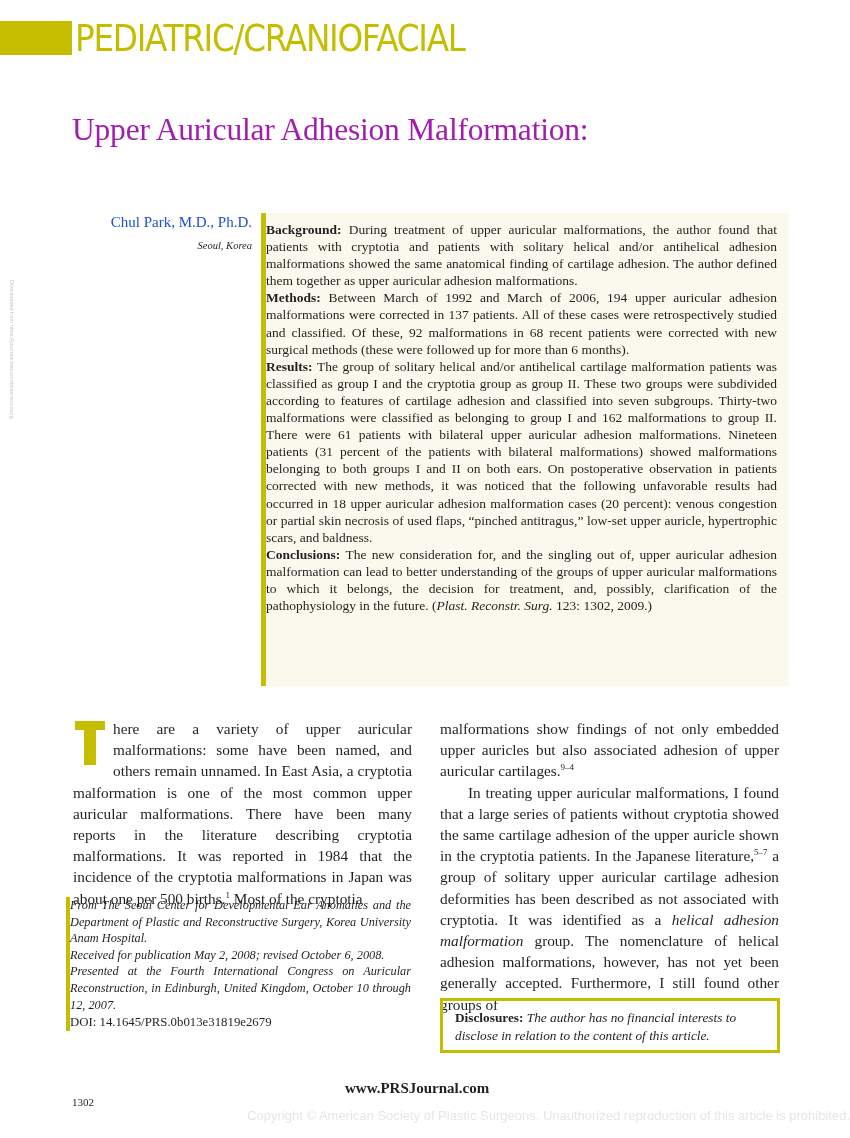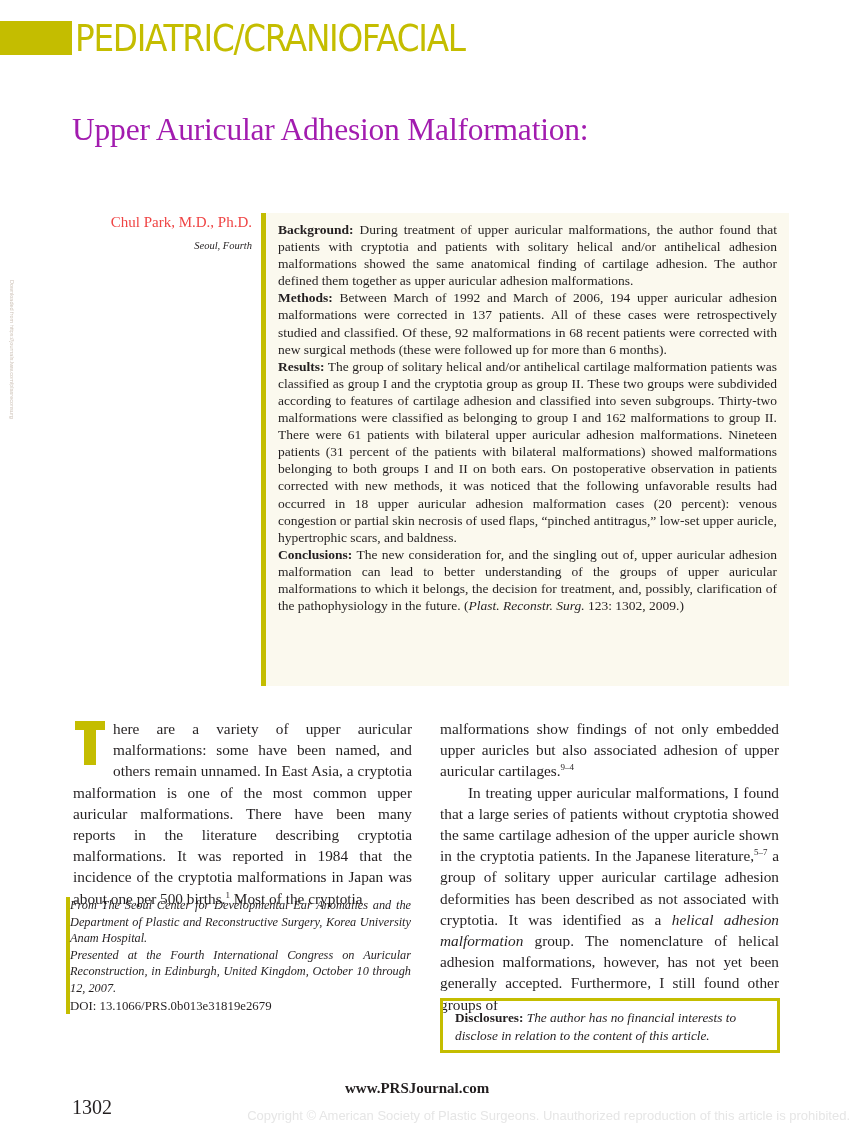"Chul Park, M.D., Ph.D." .author { color: #ef4444 -> #1d4ed8 }
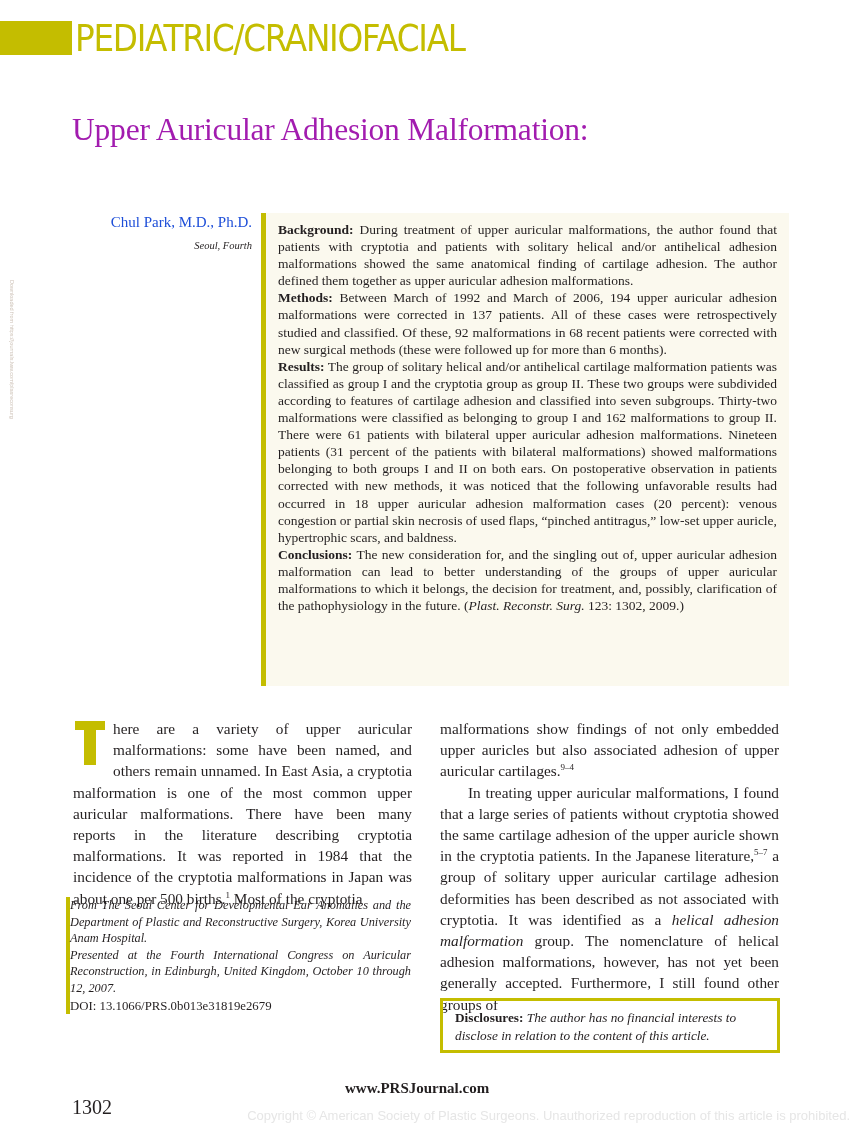"Background: During treatment of upper" .abstract { padding: 8px 12px 0 12px -> 8px 12px 0 0 }
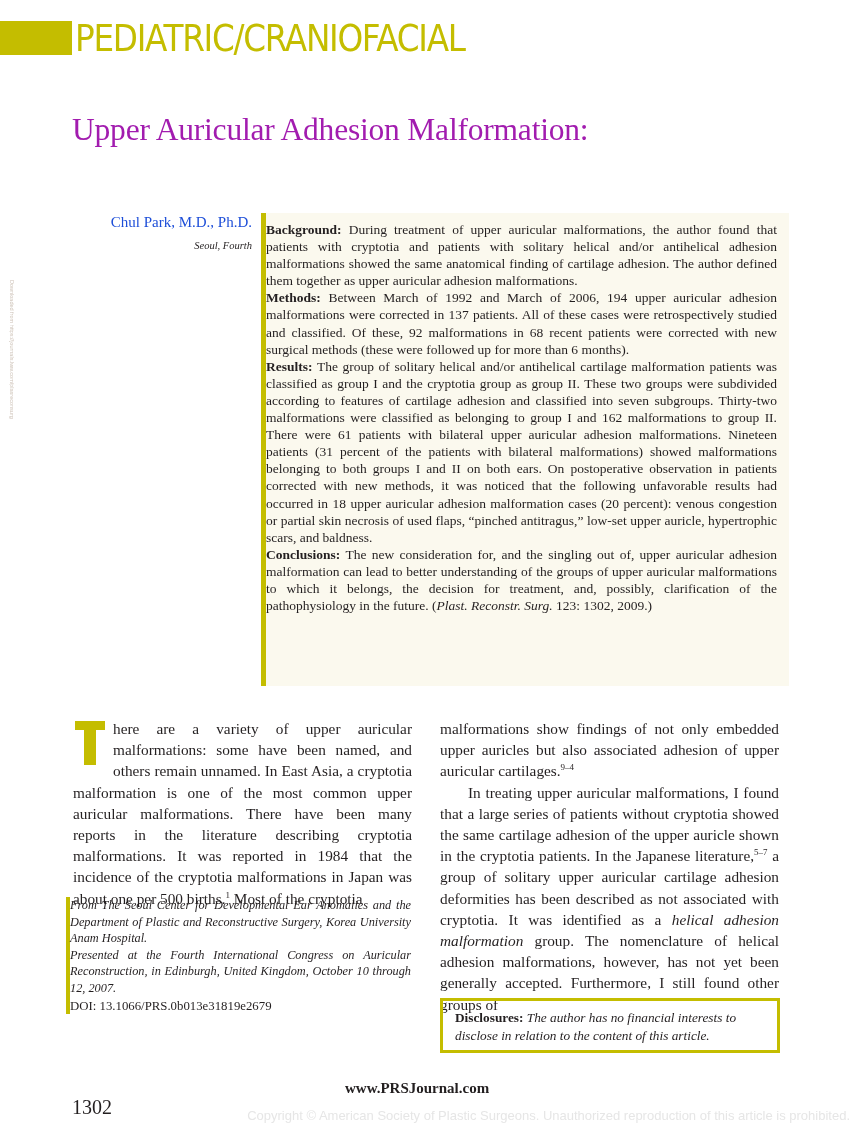"Seoul, Fourth" div.location { text: Fourth -> Korea }
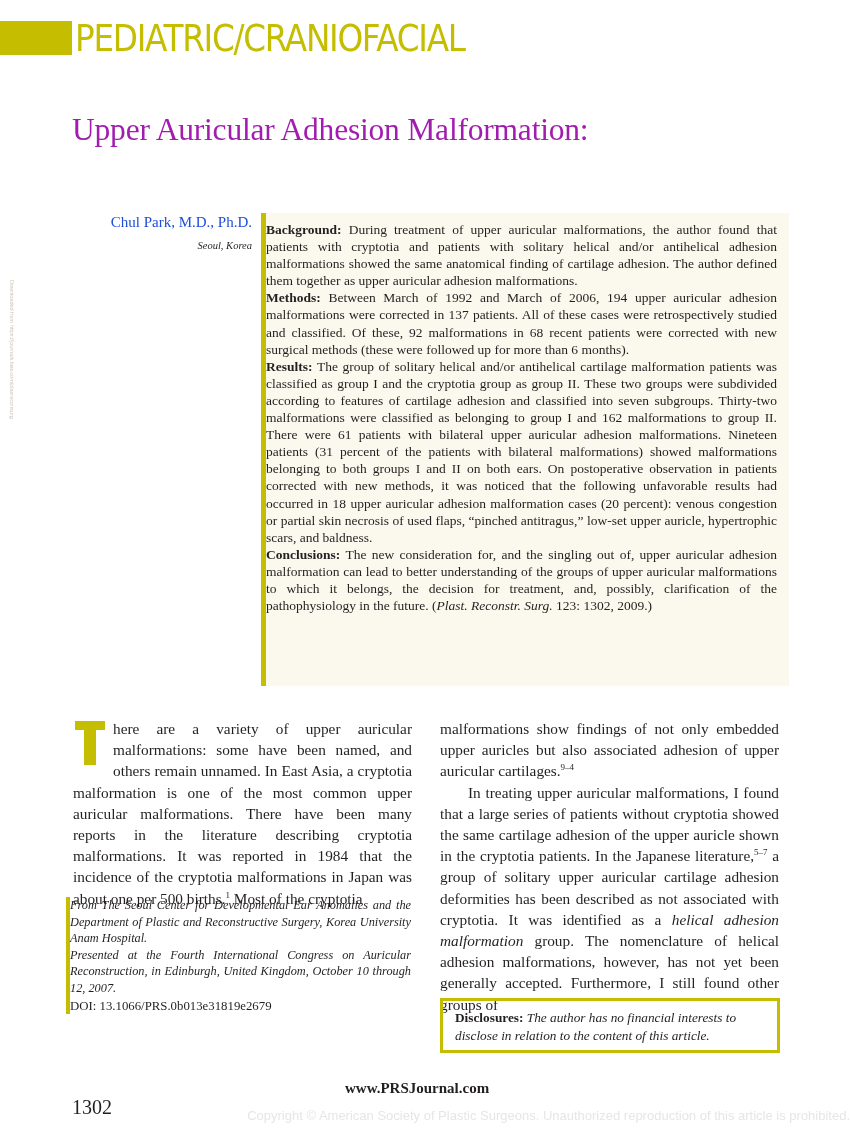"Received for publication May 2," p { html: none -> <p>Received for publication May 2, 2008; revised October 6, 2008.</p> }
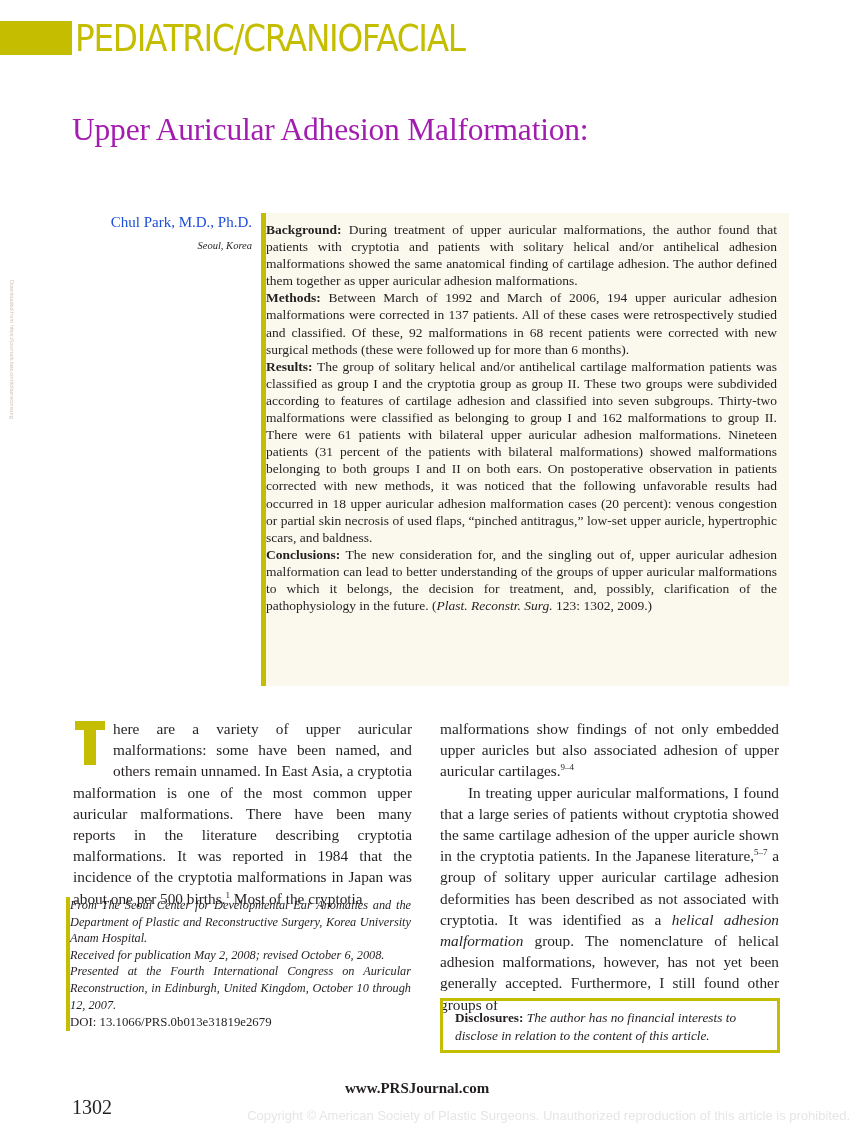"DOI: 13.1066/PRS.0b013e31819e2679" p.doi { text: 13.1066/PRS.0b013e31819e2679 -> 14.1645/PRS.0b013e31819e2679 }
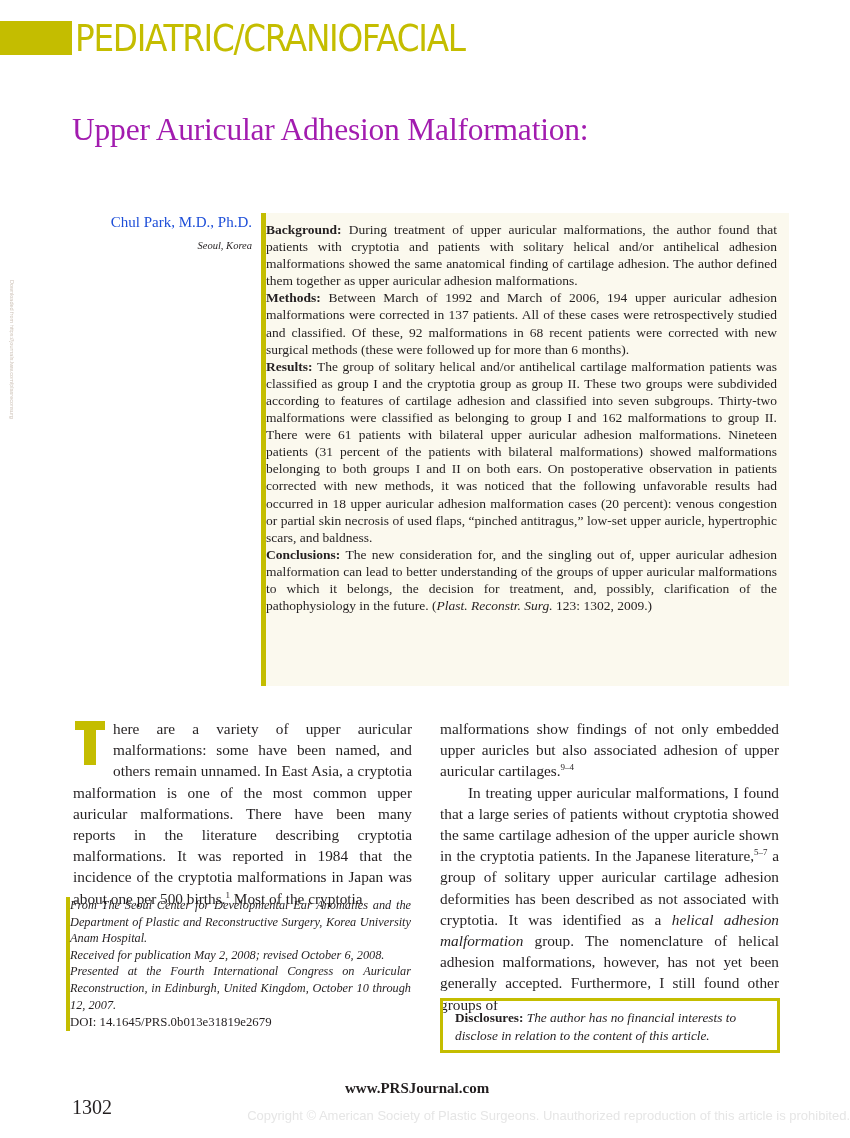"1302" .page-num { font-size: 20px -> 11px }
